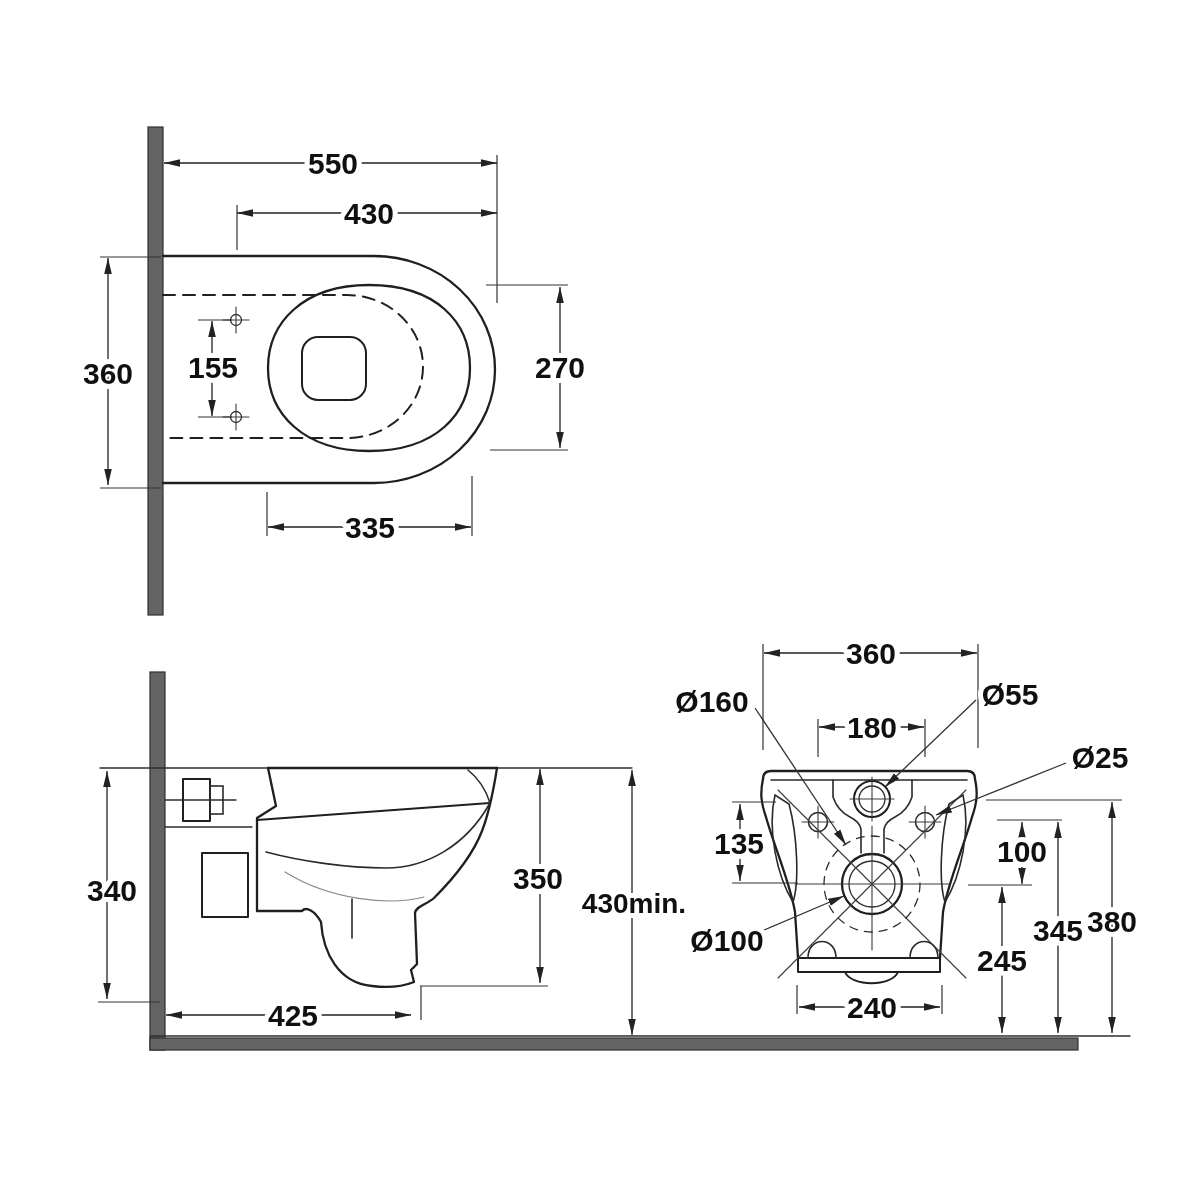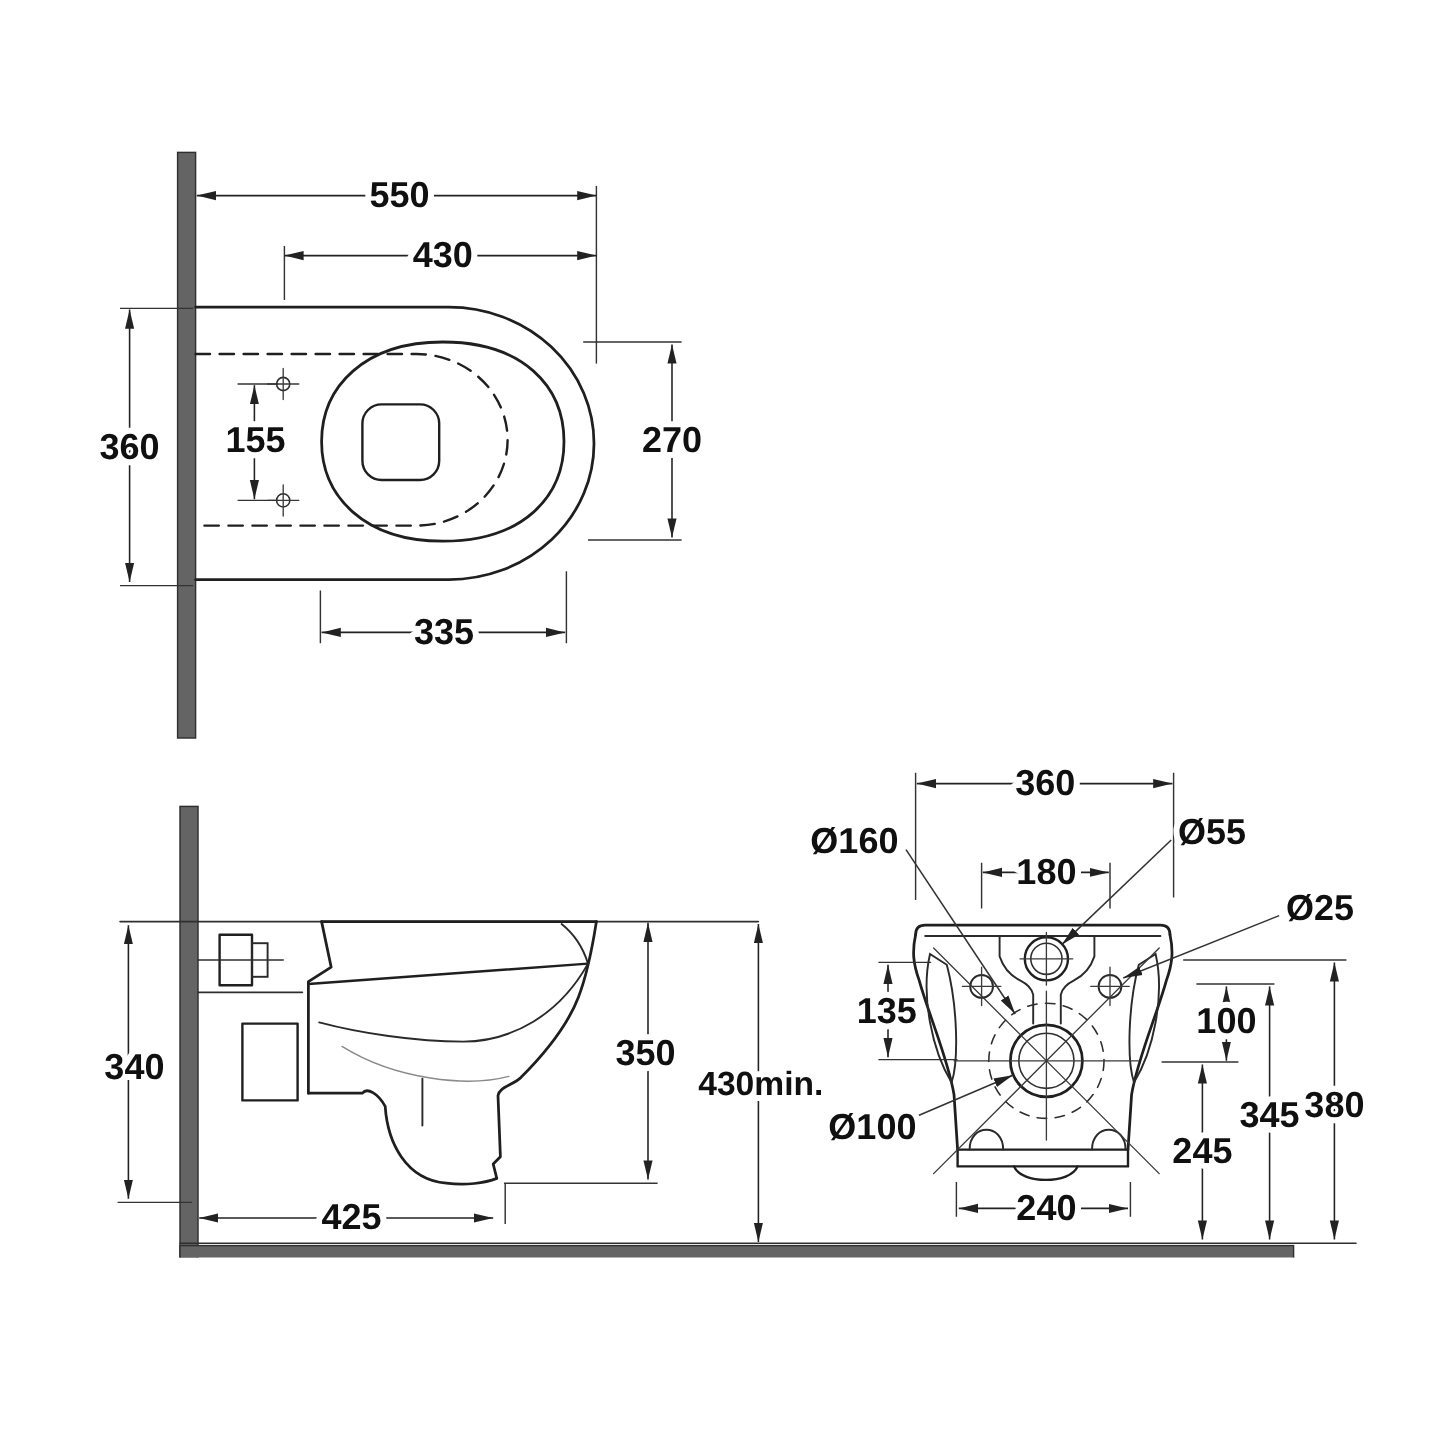"550" .stage { height: 1048px -> 1200px }
